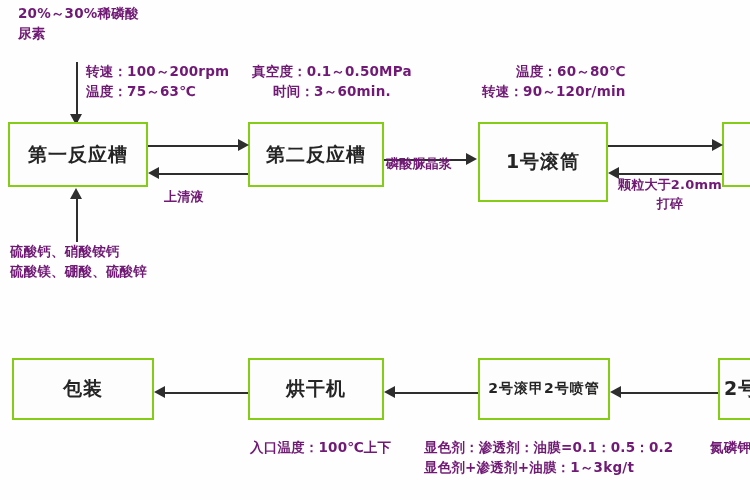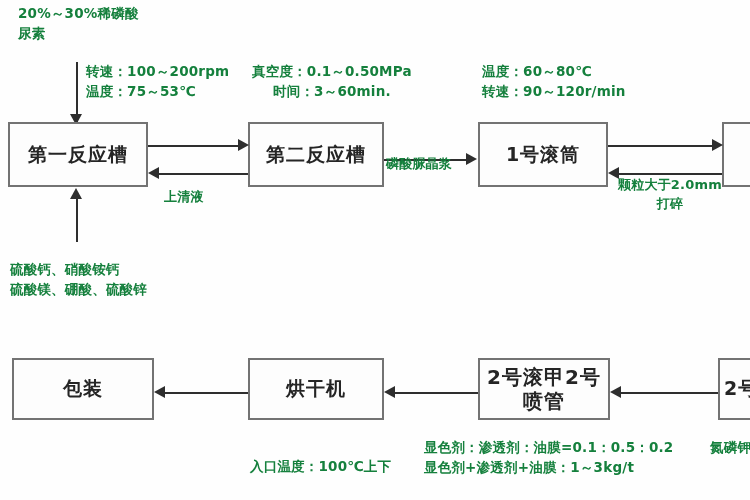"20%～30%稀磷酸" .label { color: #15803d -> #701a75 }
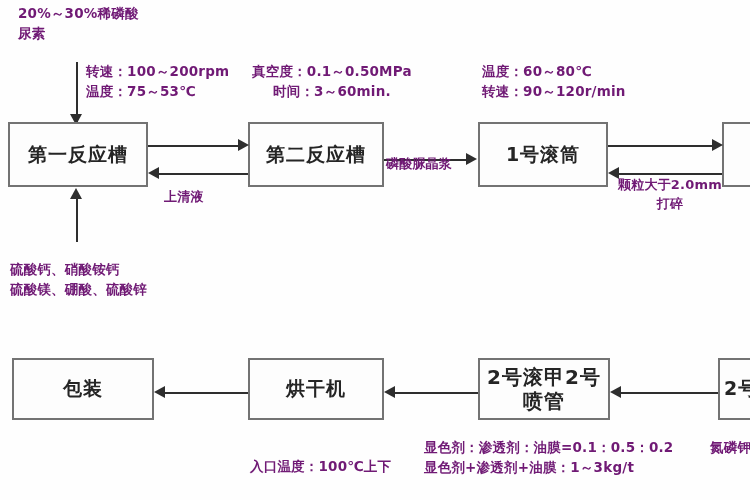"温度：60～80℃" div.label { text-align: none -> right }
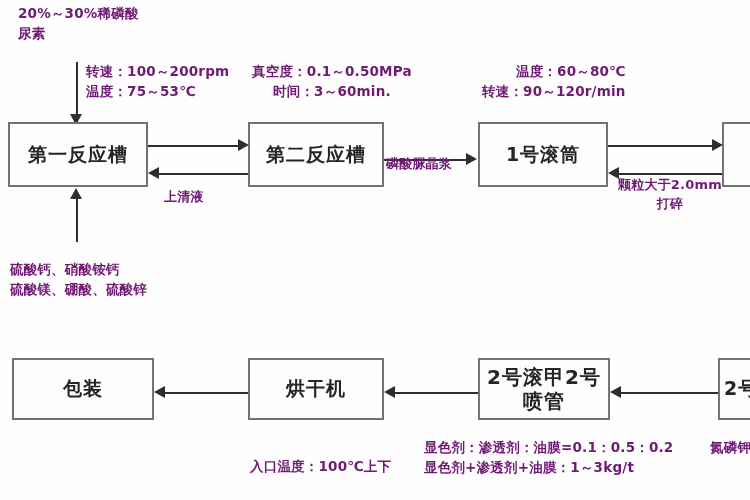"温度：75～53℃" div { text: 53 -> 63 }
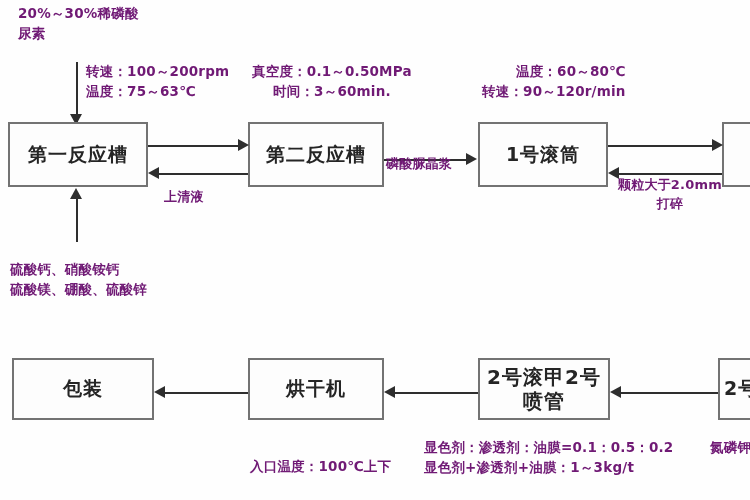"第一反应槽" .box { border: 2px solid #737373 -> 2px solid #84cc16 }
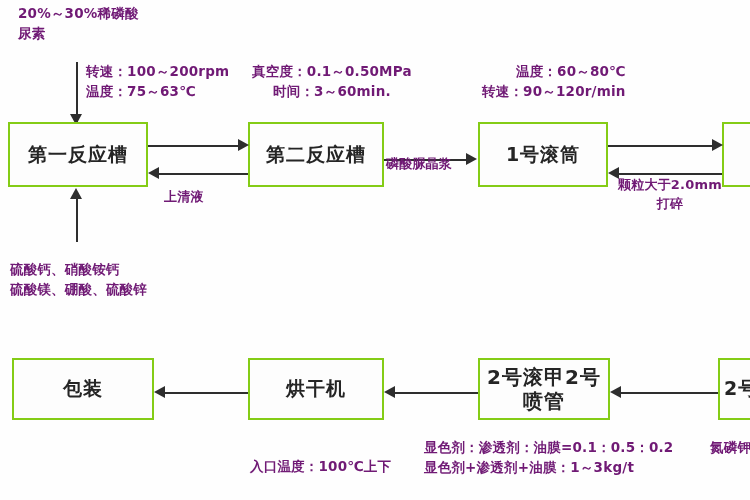"1号滚筒" div.box { height: 65px -> 80px }
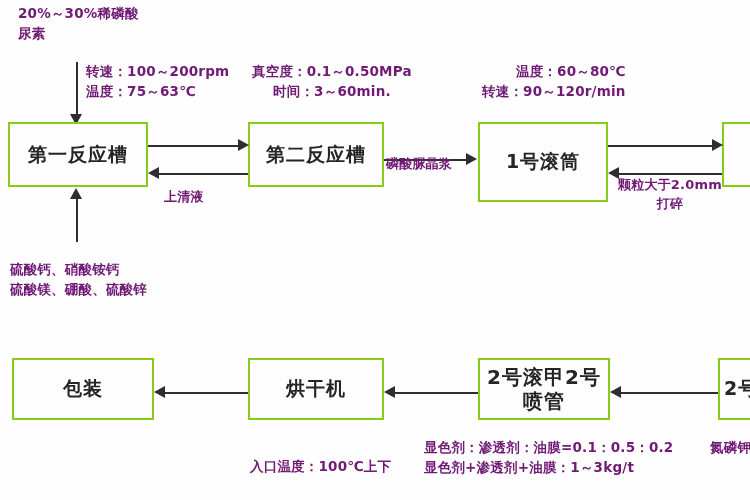"硫酸钙、硝酸铵钙" div.label { margin-top: 18px -> none }
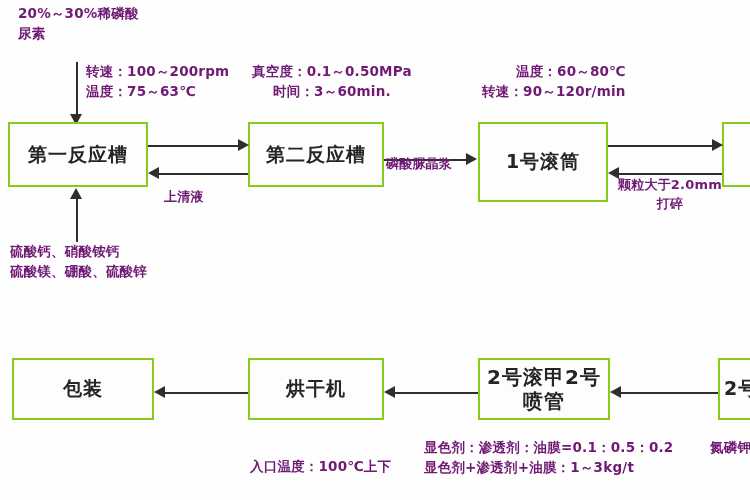"2号滚甲2号喷管" .box.two-line { font-size: 20px -> 14px }
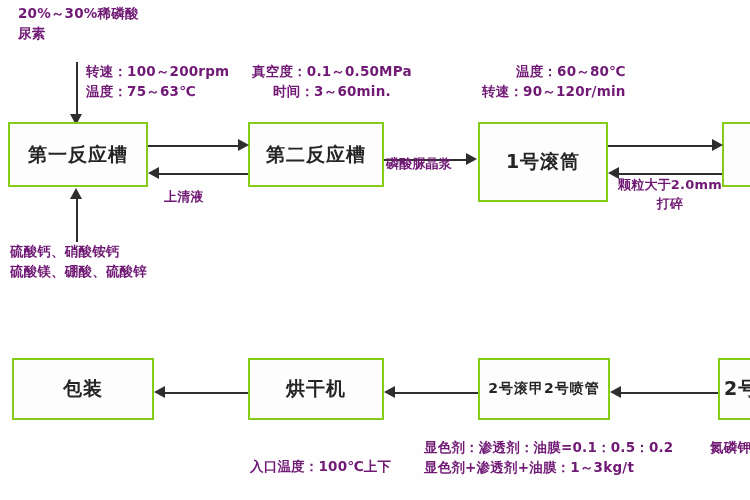"入口温度：100℃上下" div.label { margin-top: 19px -> none }
